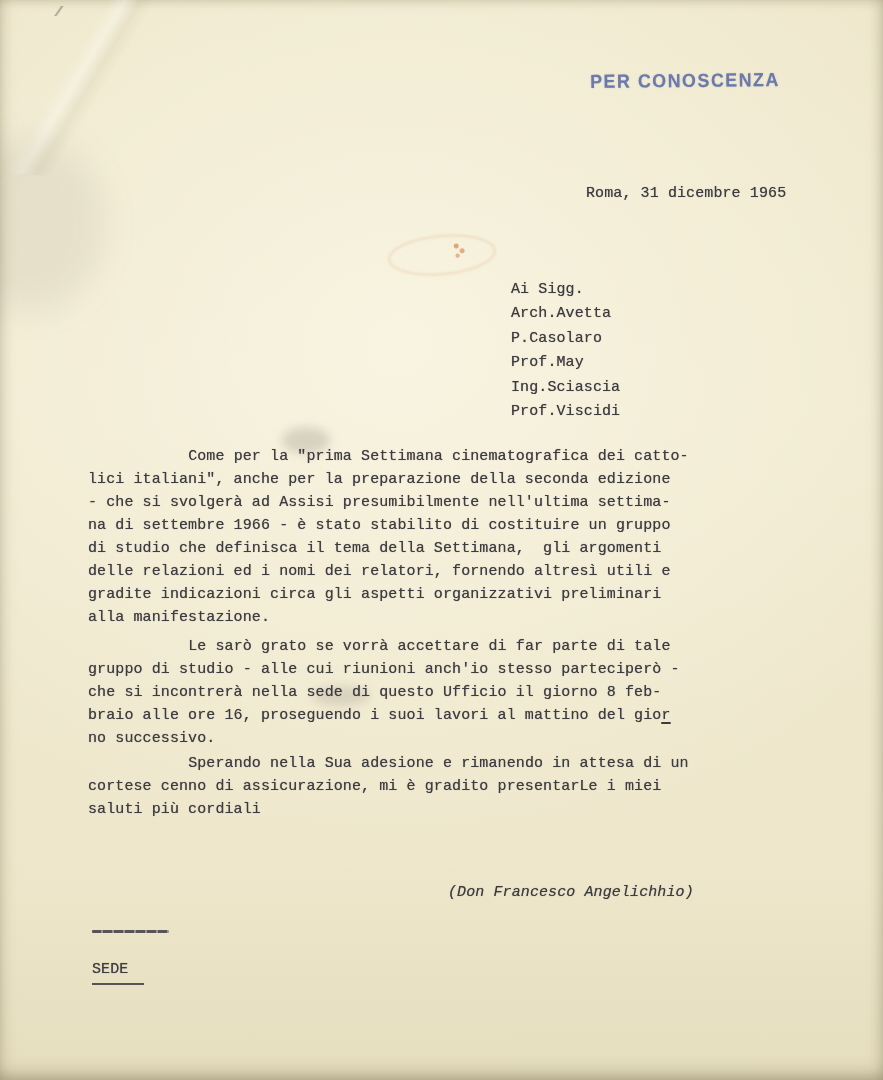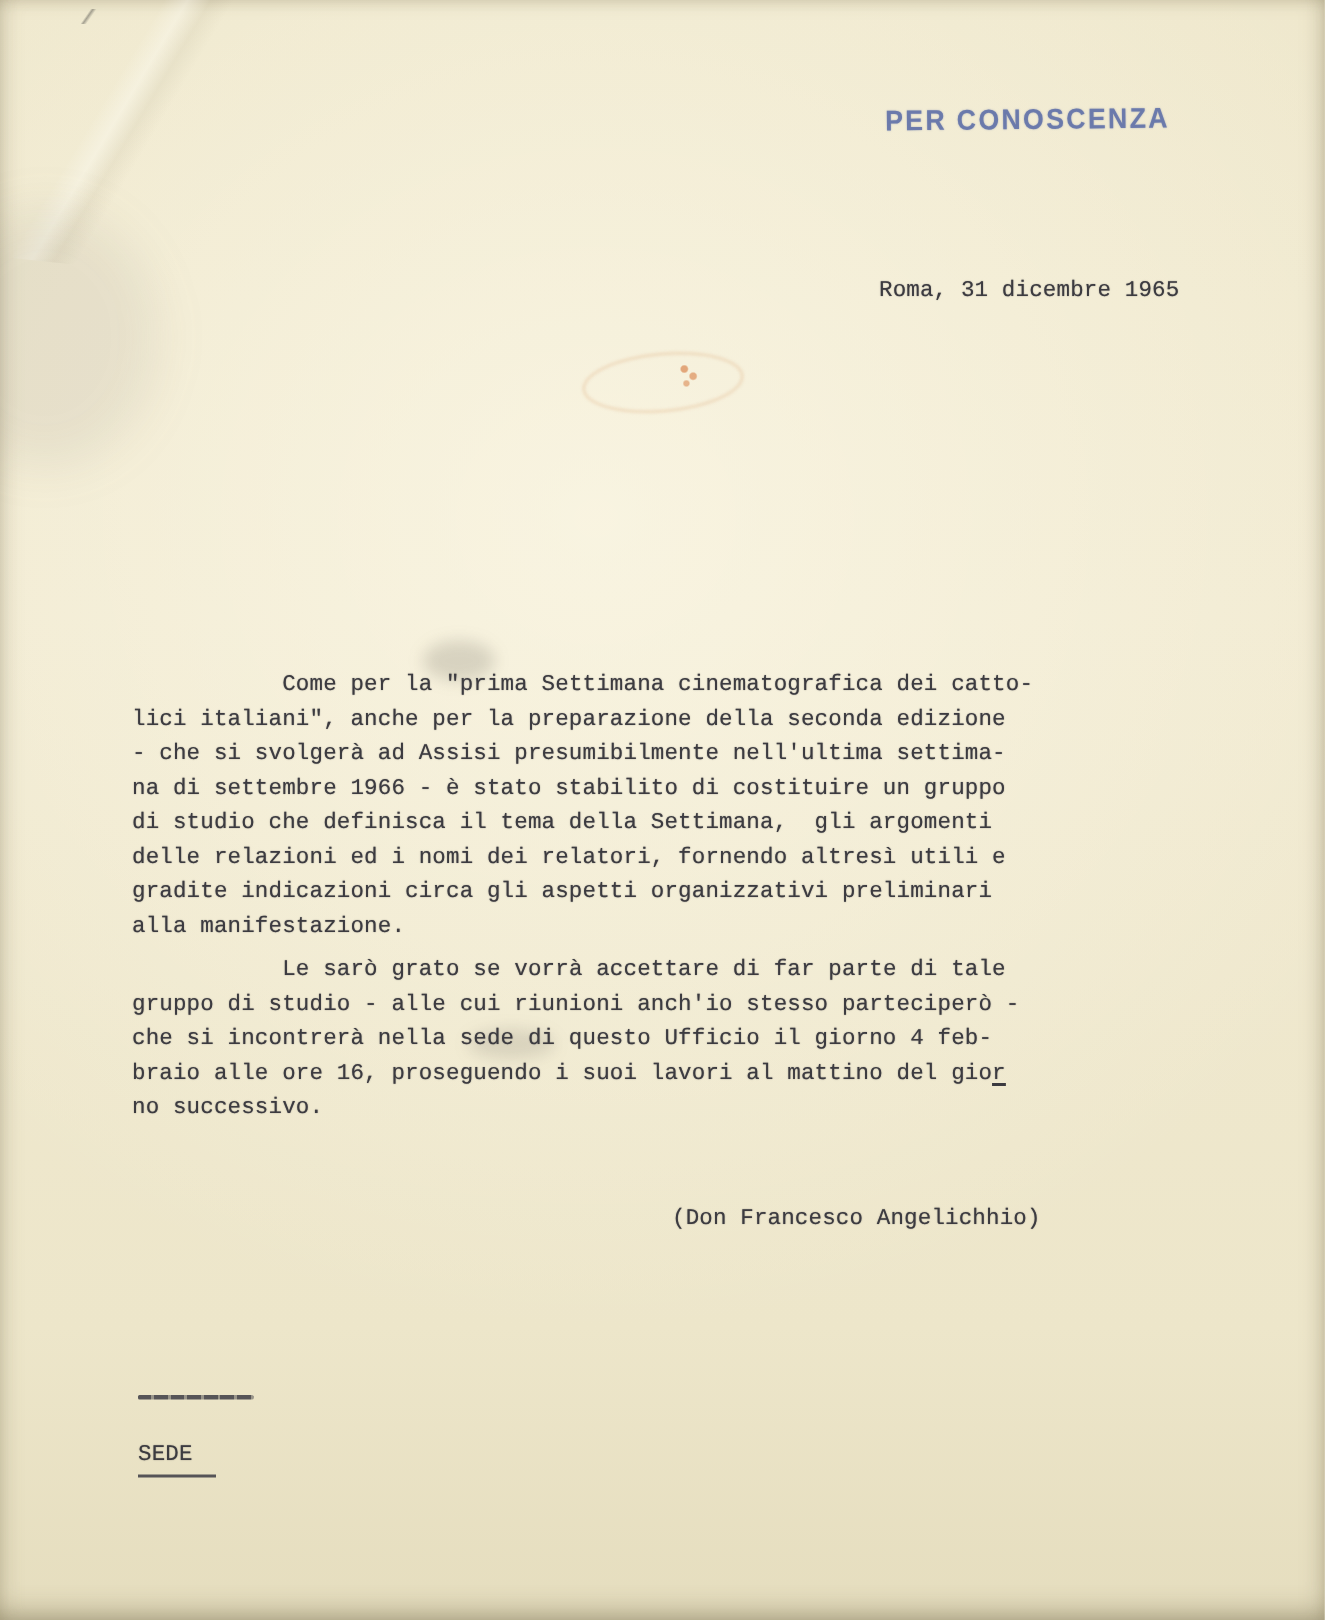"Ai Sigg." div.tw { html: none -> <div>Ai Sigg. Arch.Avetta P.Casolaro Prof.May Ing.Sciascia Prof.Viscidi</div> }
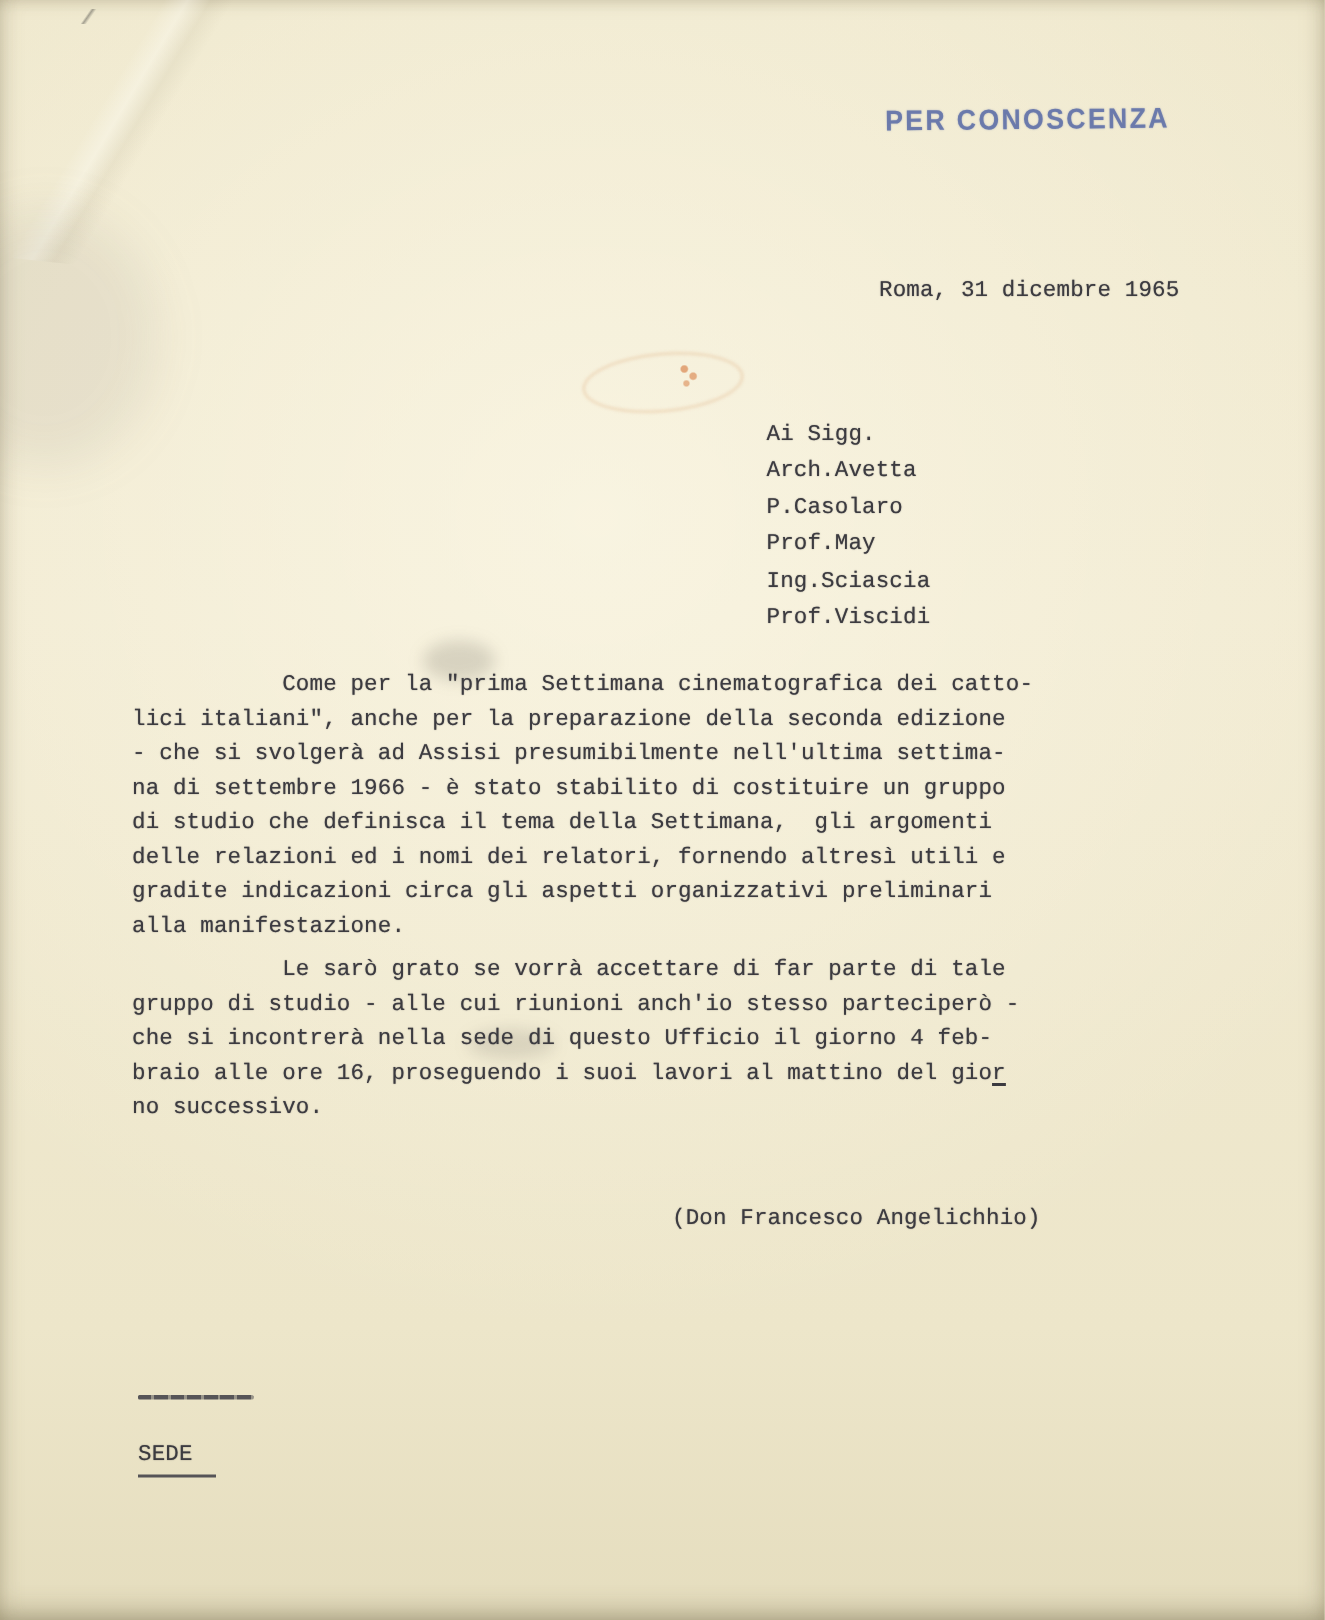"Le sarò grato se vorrà" span { text: 4 -> 8 }
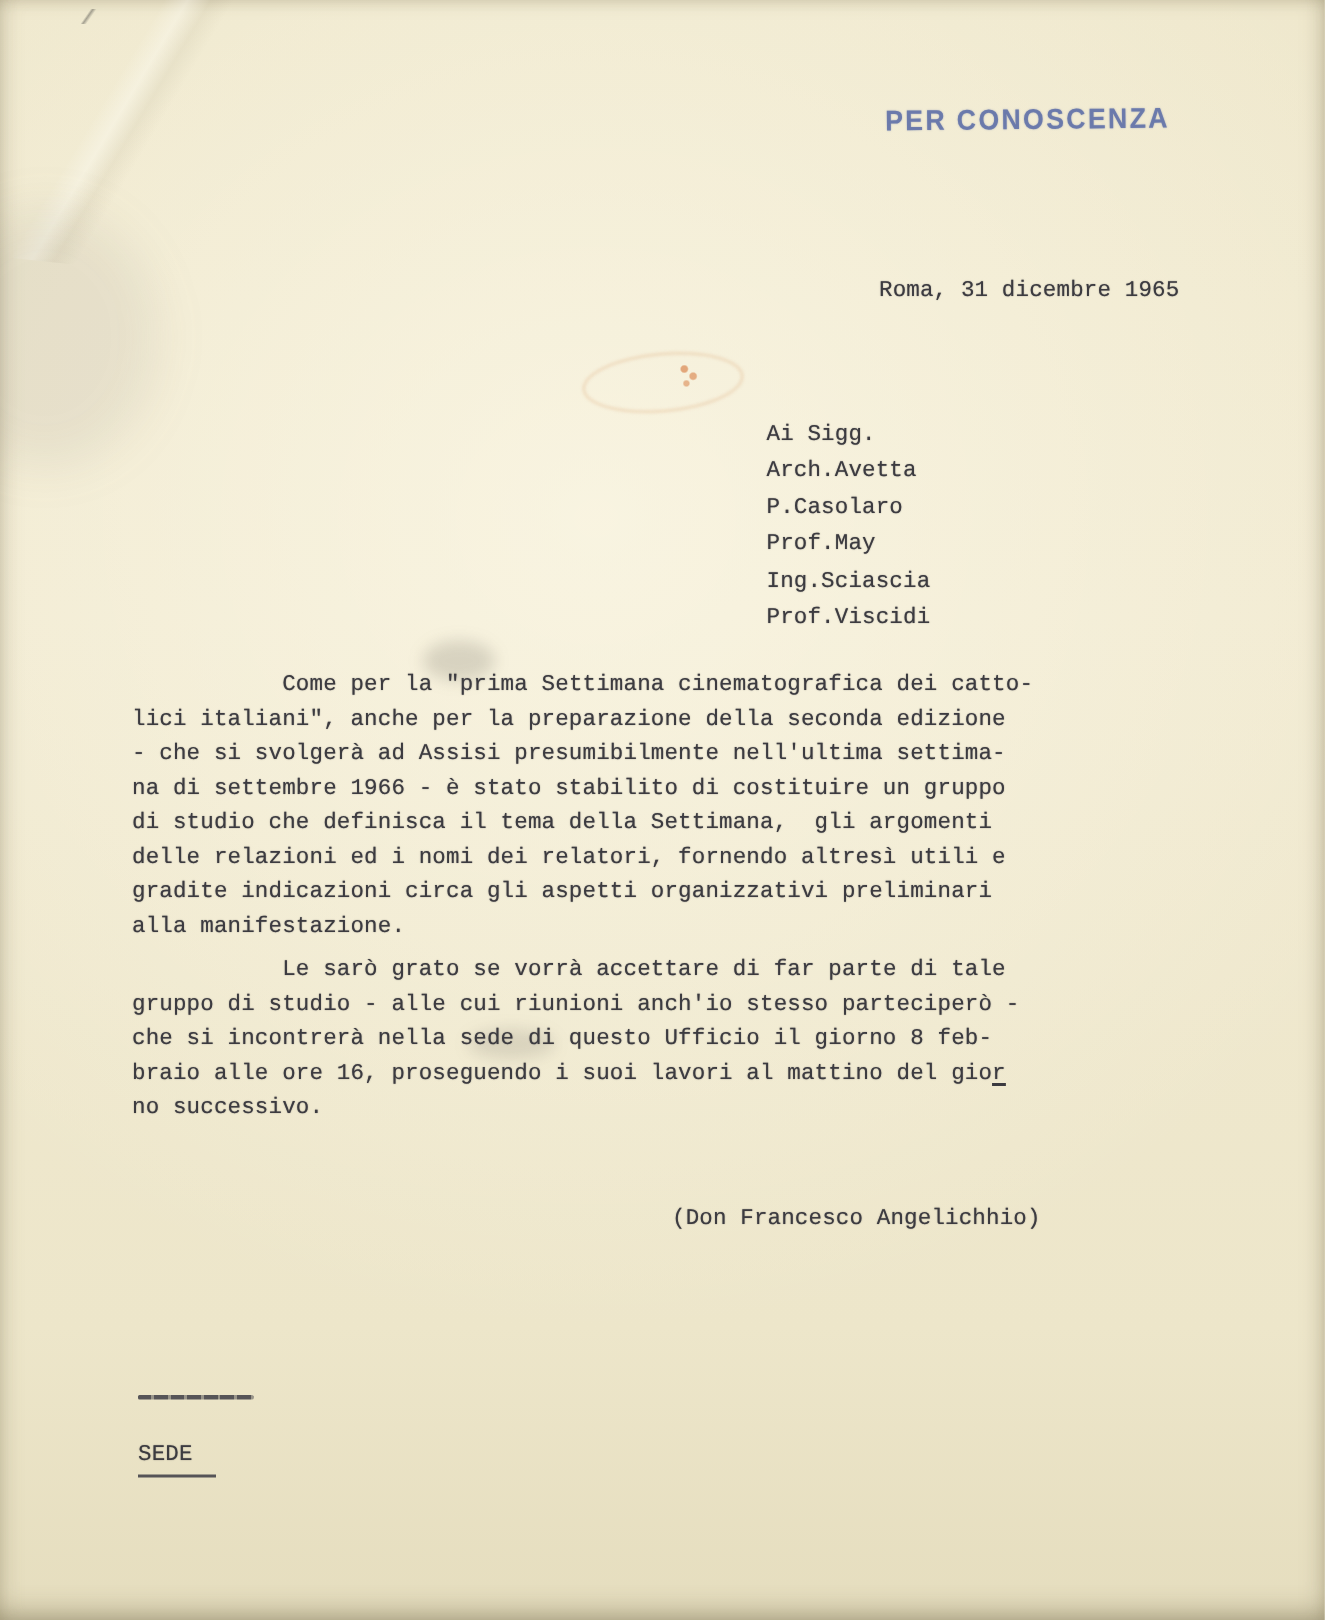"Sperando nella Sua adesione e" div.tw { html: none -> <div> Sperando nella Sua adesione e rimanendo in attesa di un cortese cenno di assicurazione, mi è gradito presentarLe i miei saluti più cordiali</div> }
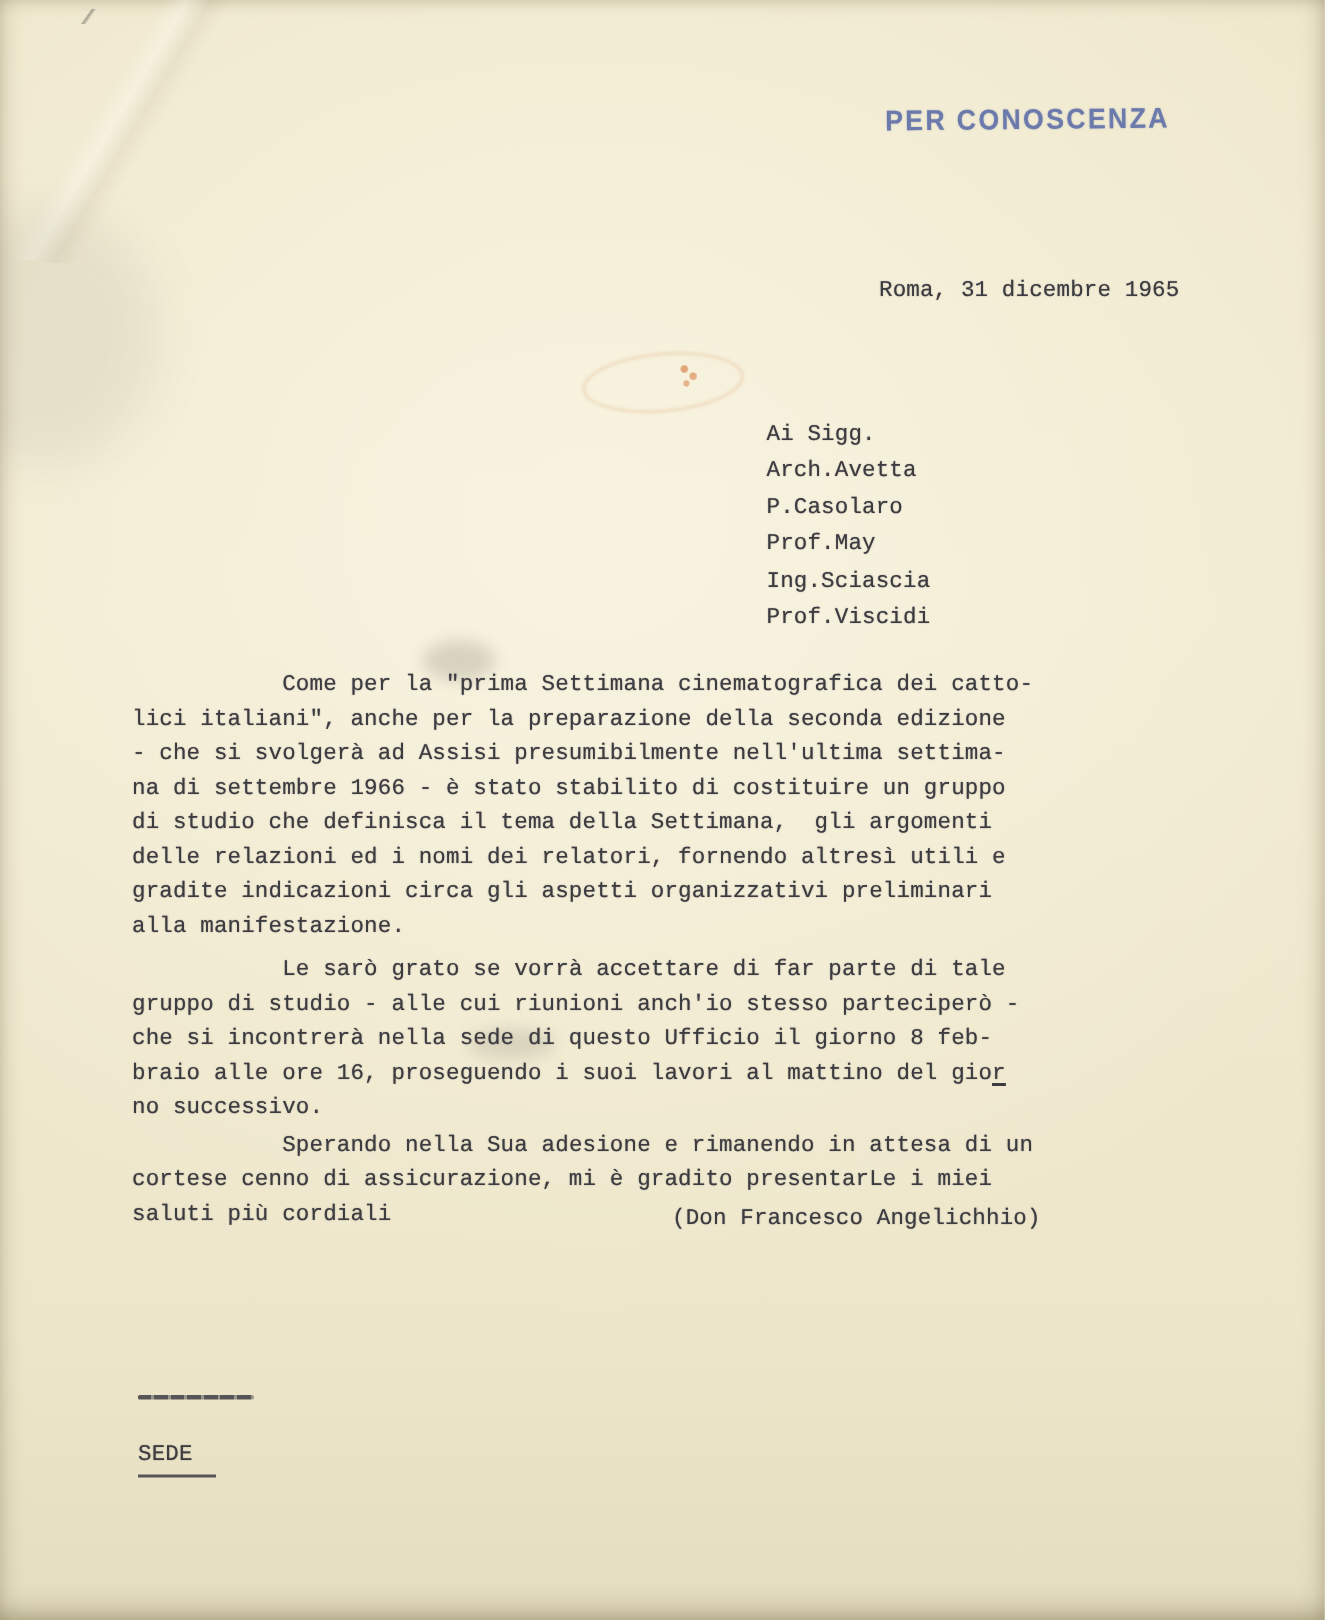"(Don Francesco Angelichhio)" .signature { font-style: none -> italic; top: 801px -> 881px }
